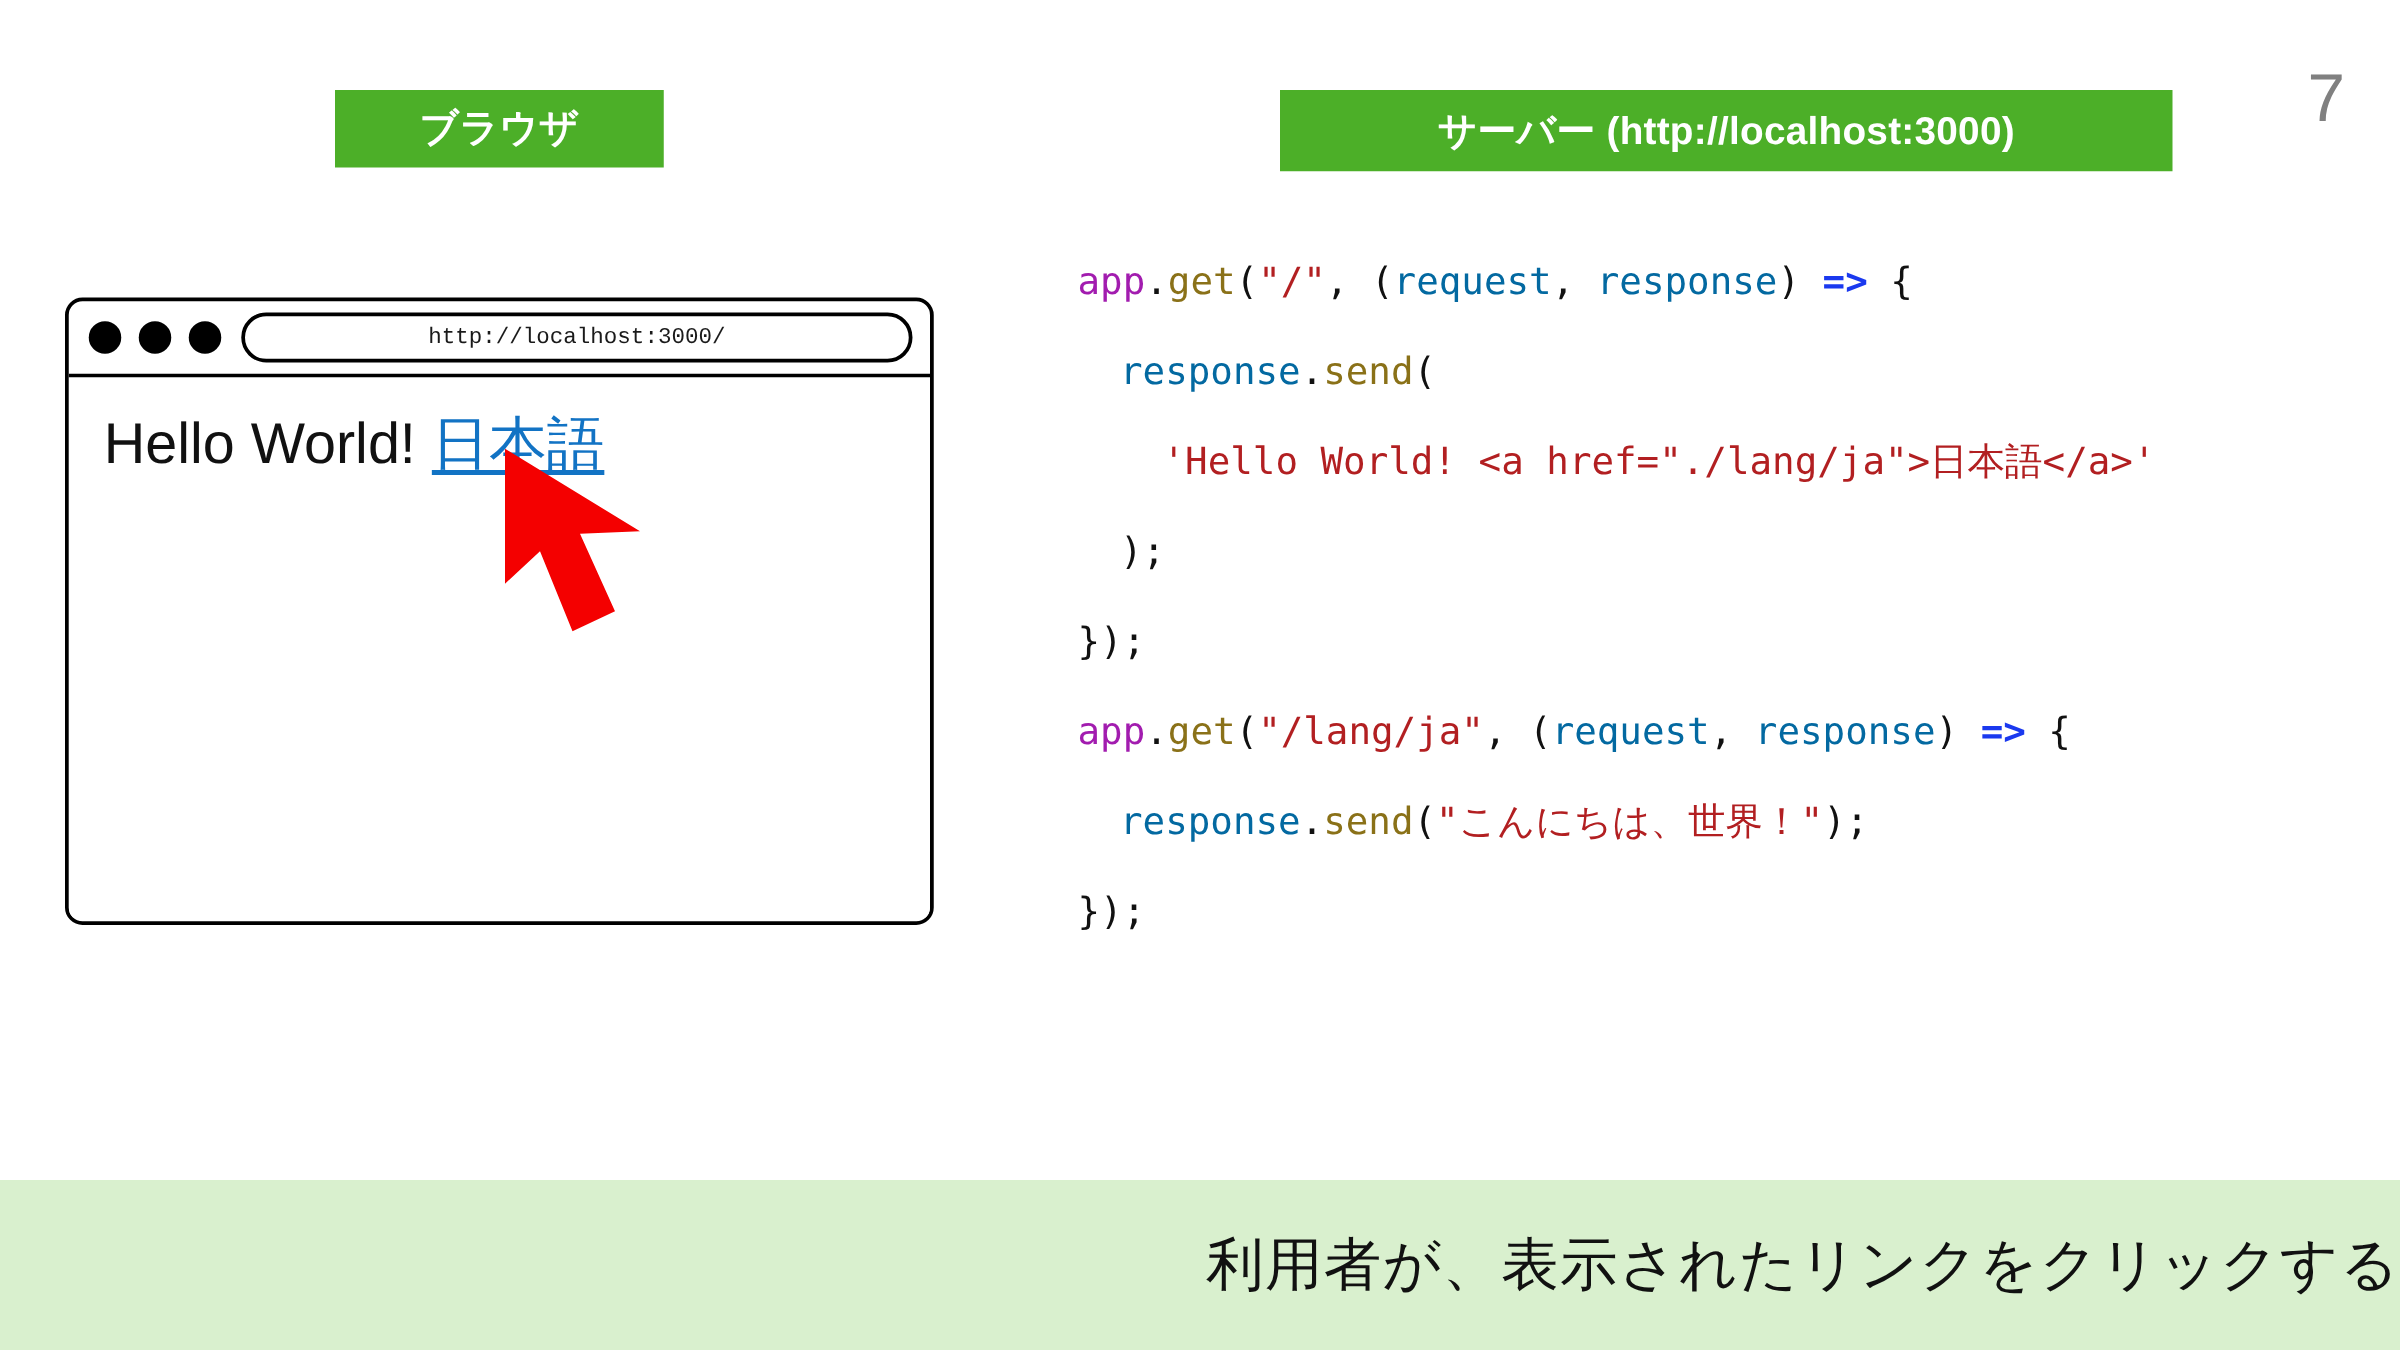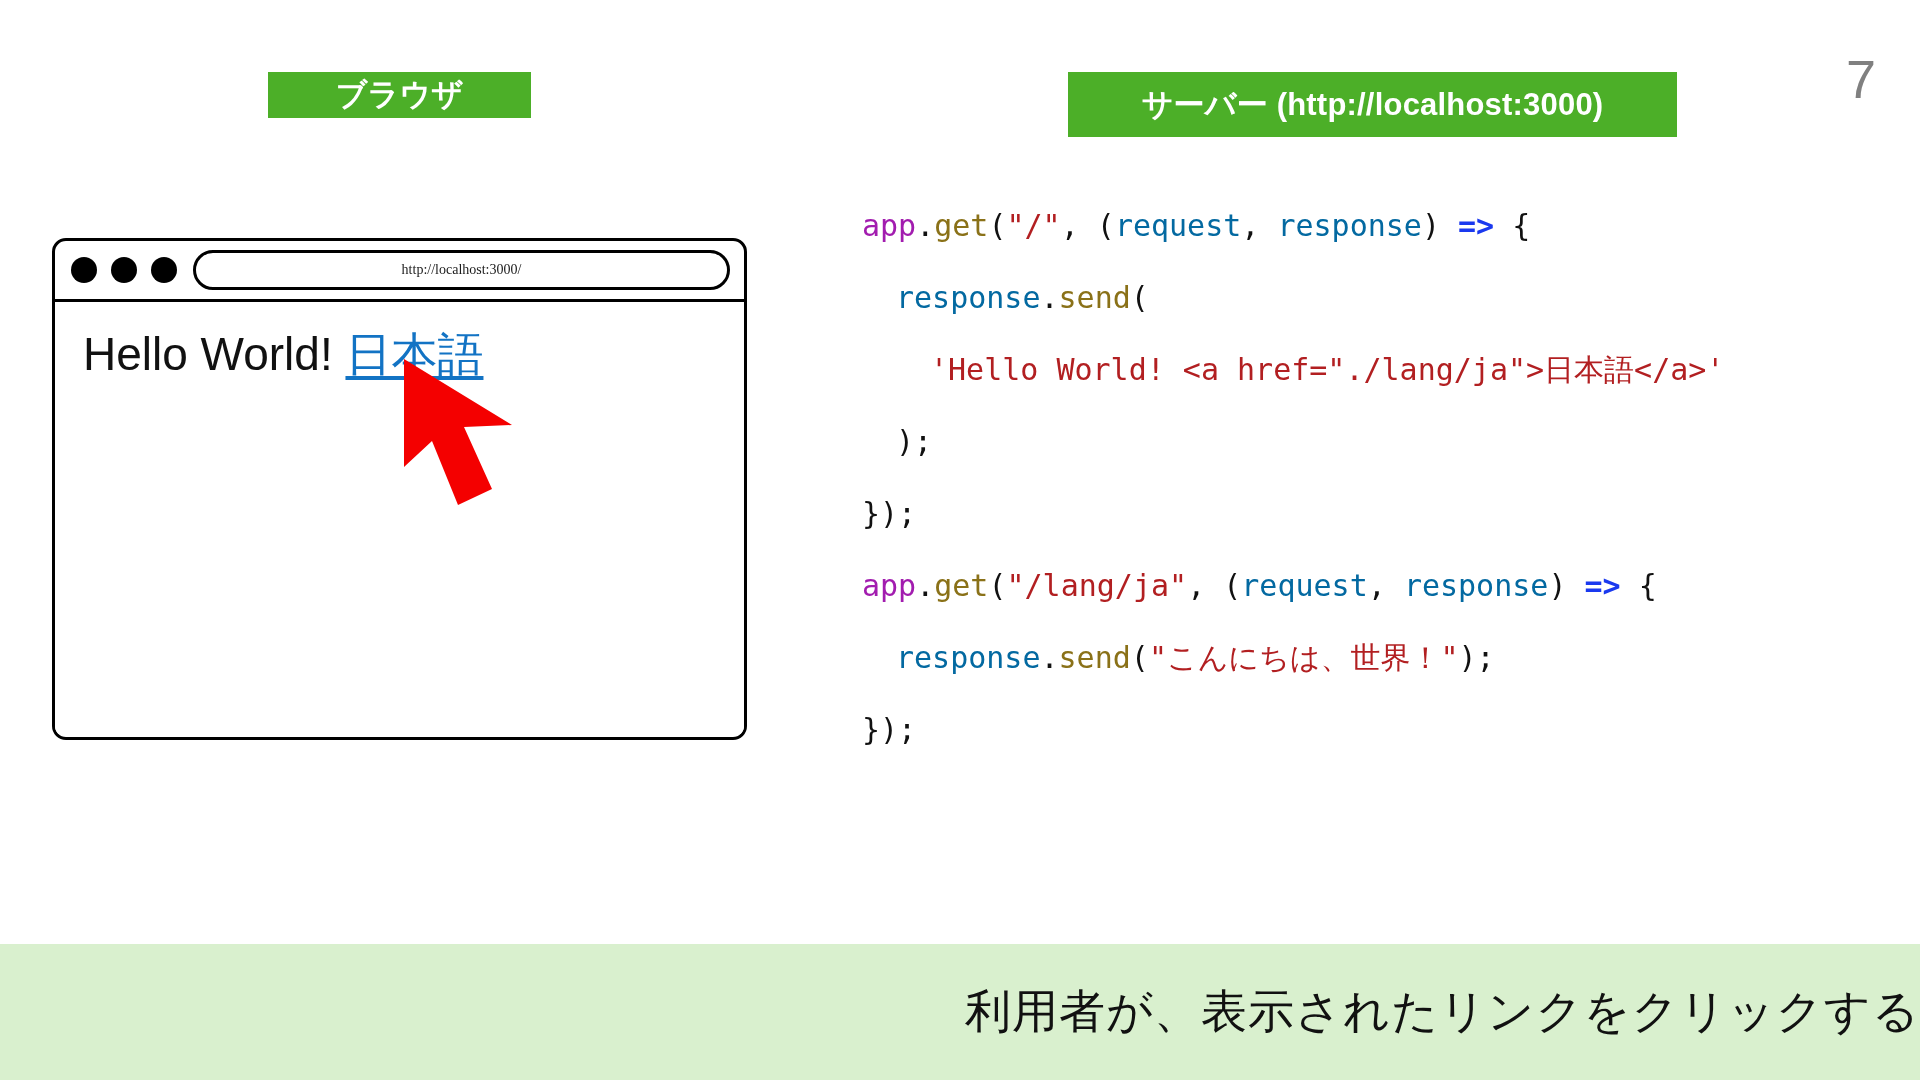"ブラウザ" .badge-browser { height: 46px -> 62px }
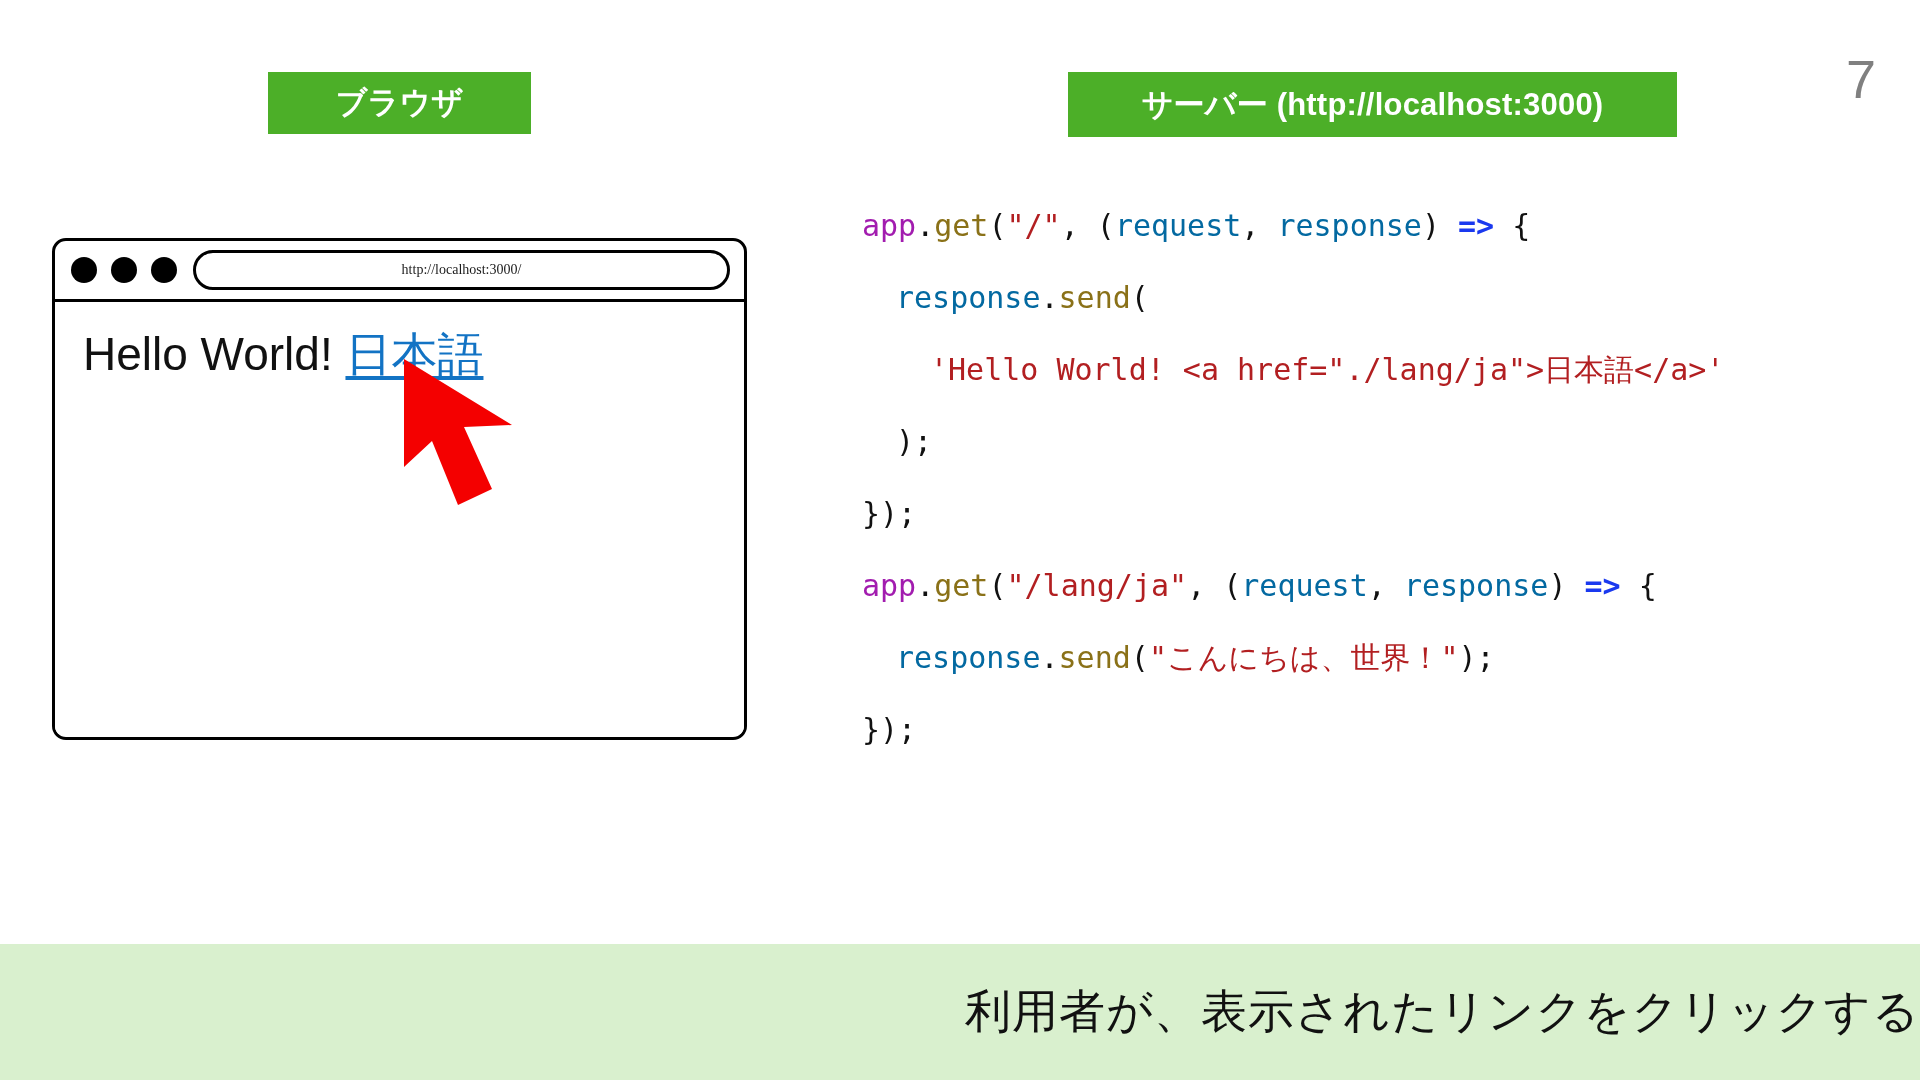"サーバー (http://localhost:3000)" .badge-server { left: 1068px -> 1024px; width: 609px -> 714px }
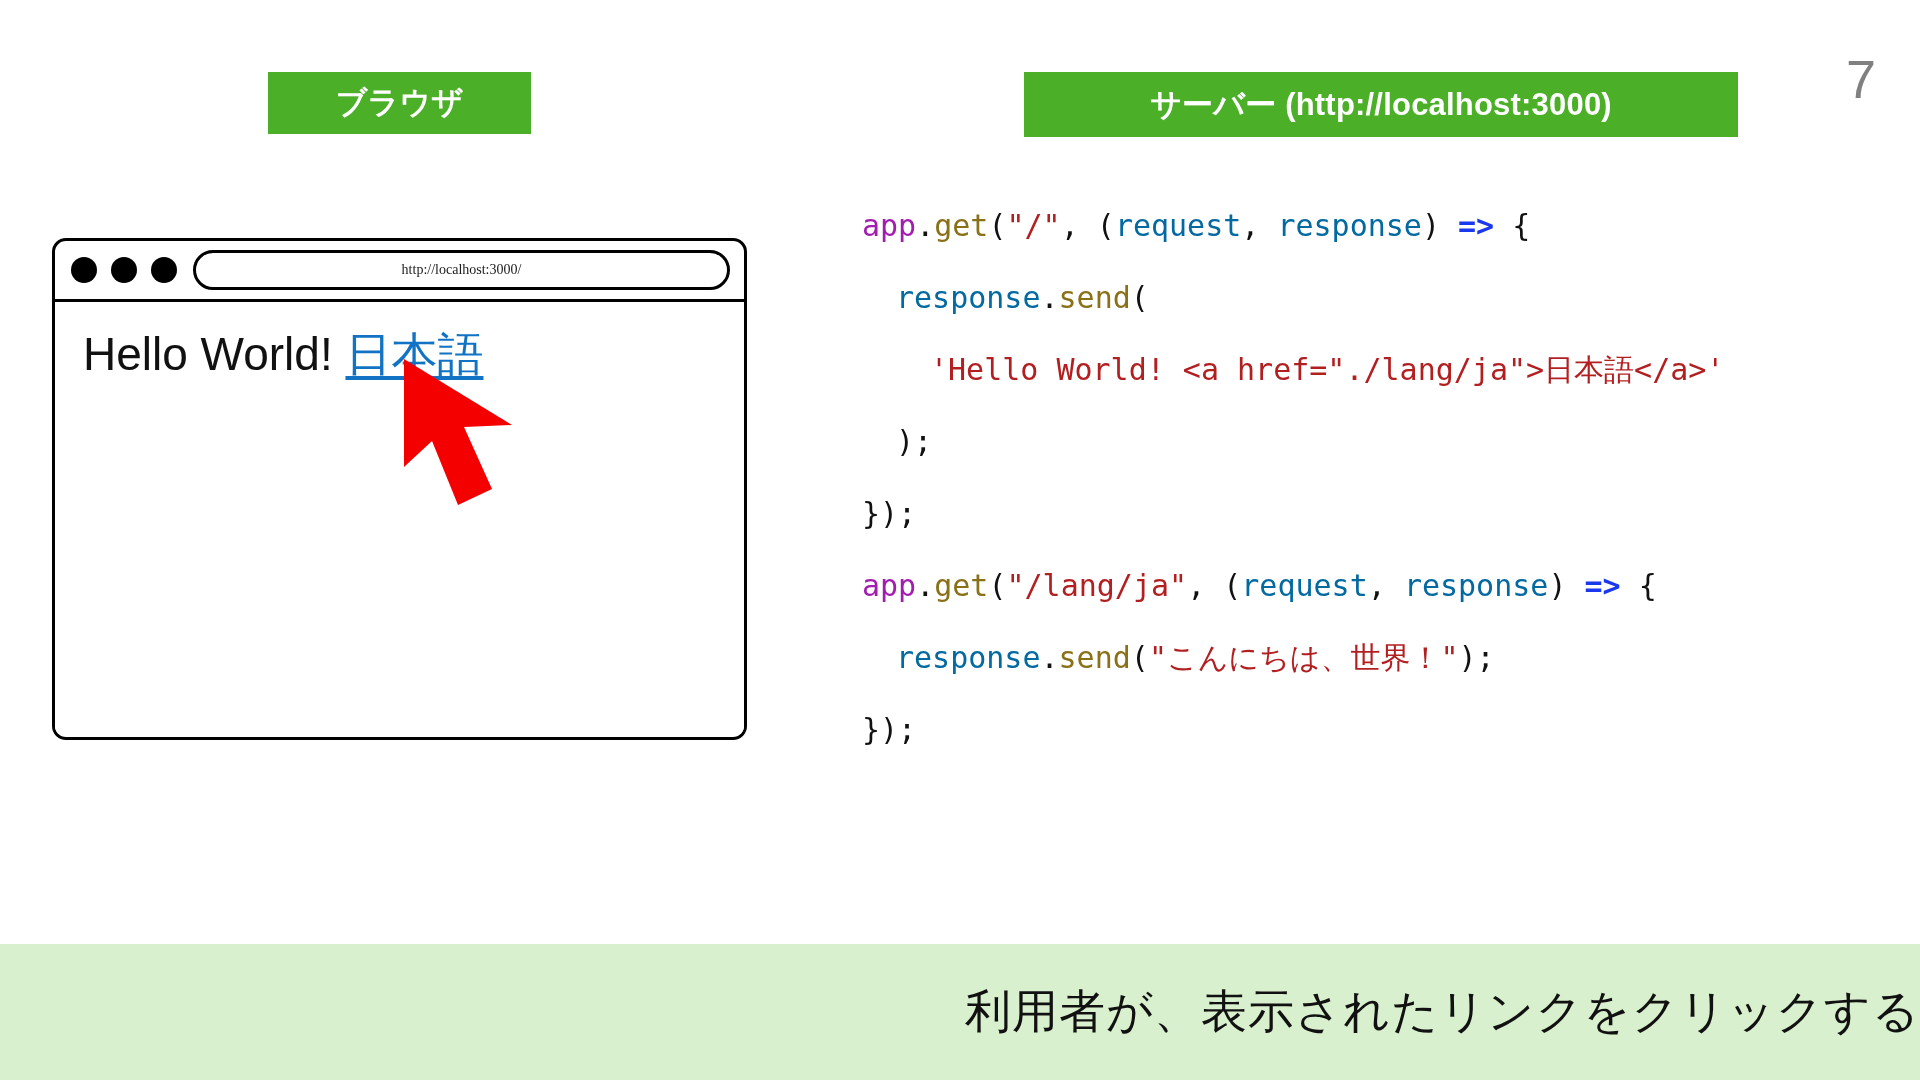"http://localhost:3000/" .url-text { font-family: Liberation Serif, serif -> Liberation Mono, monospace; font-size: 14px -> 18px }
